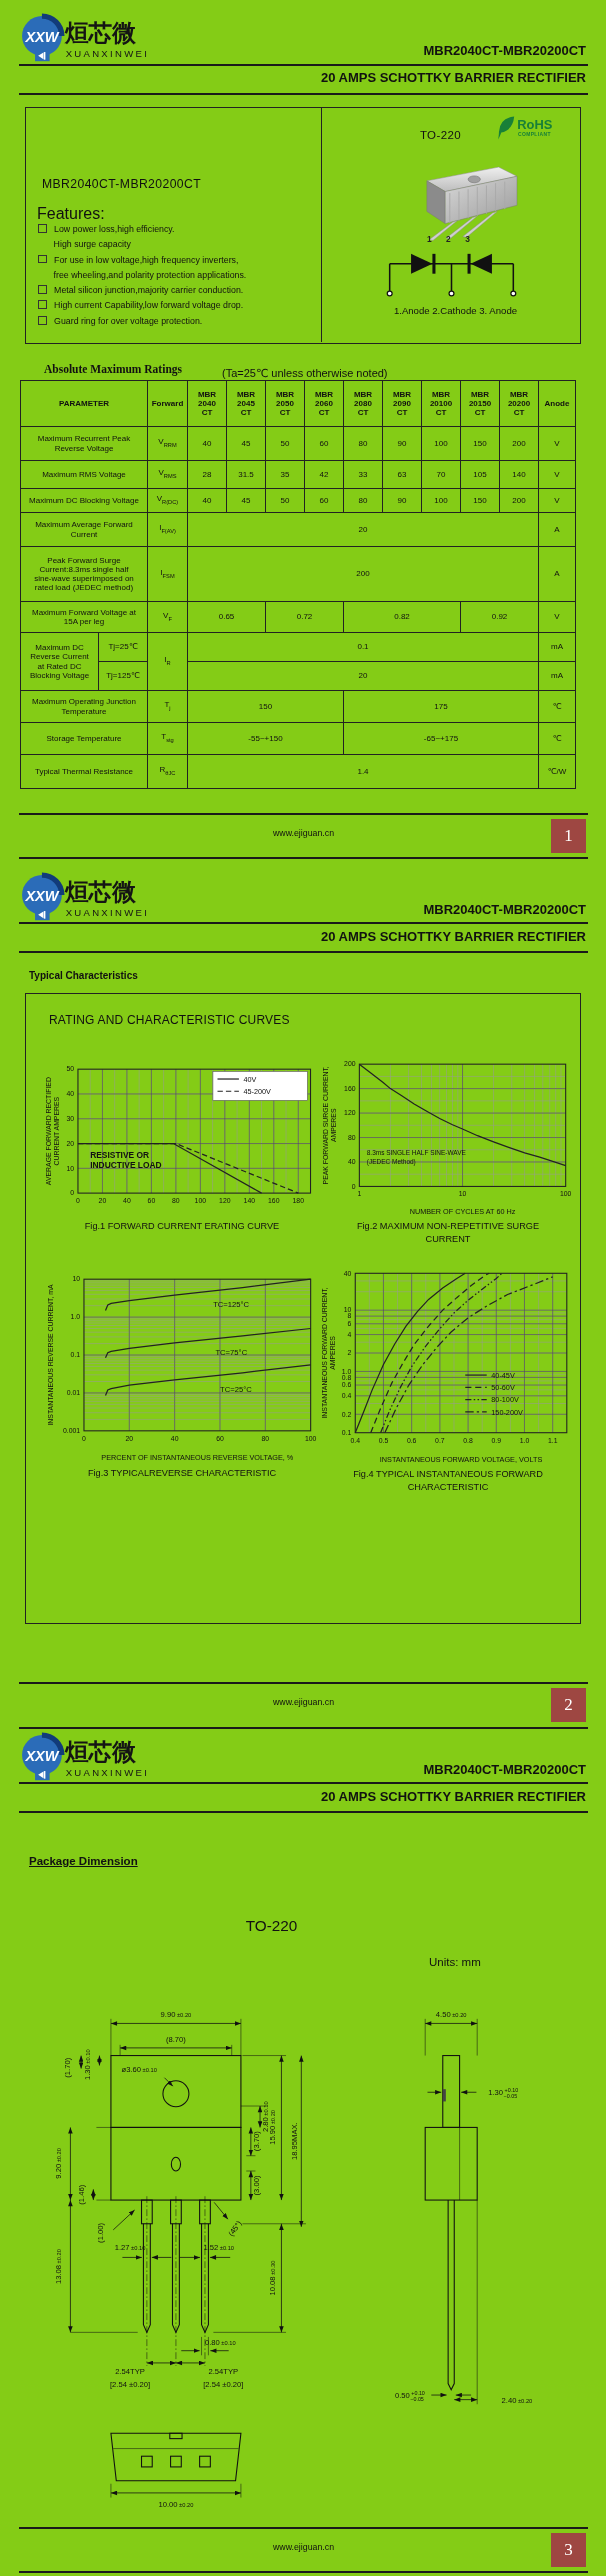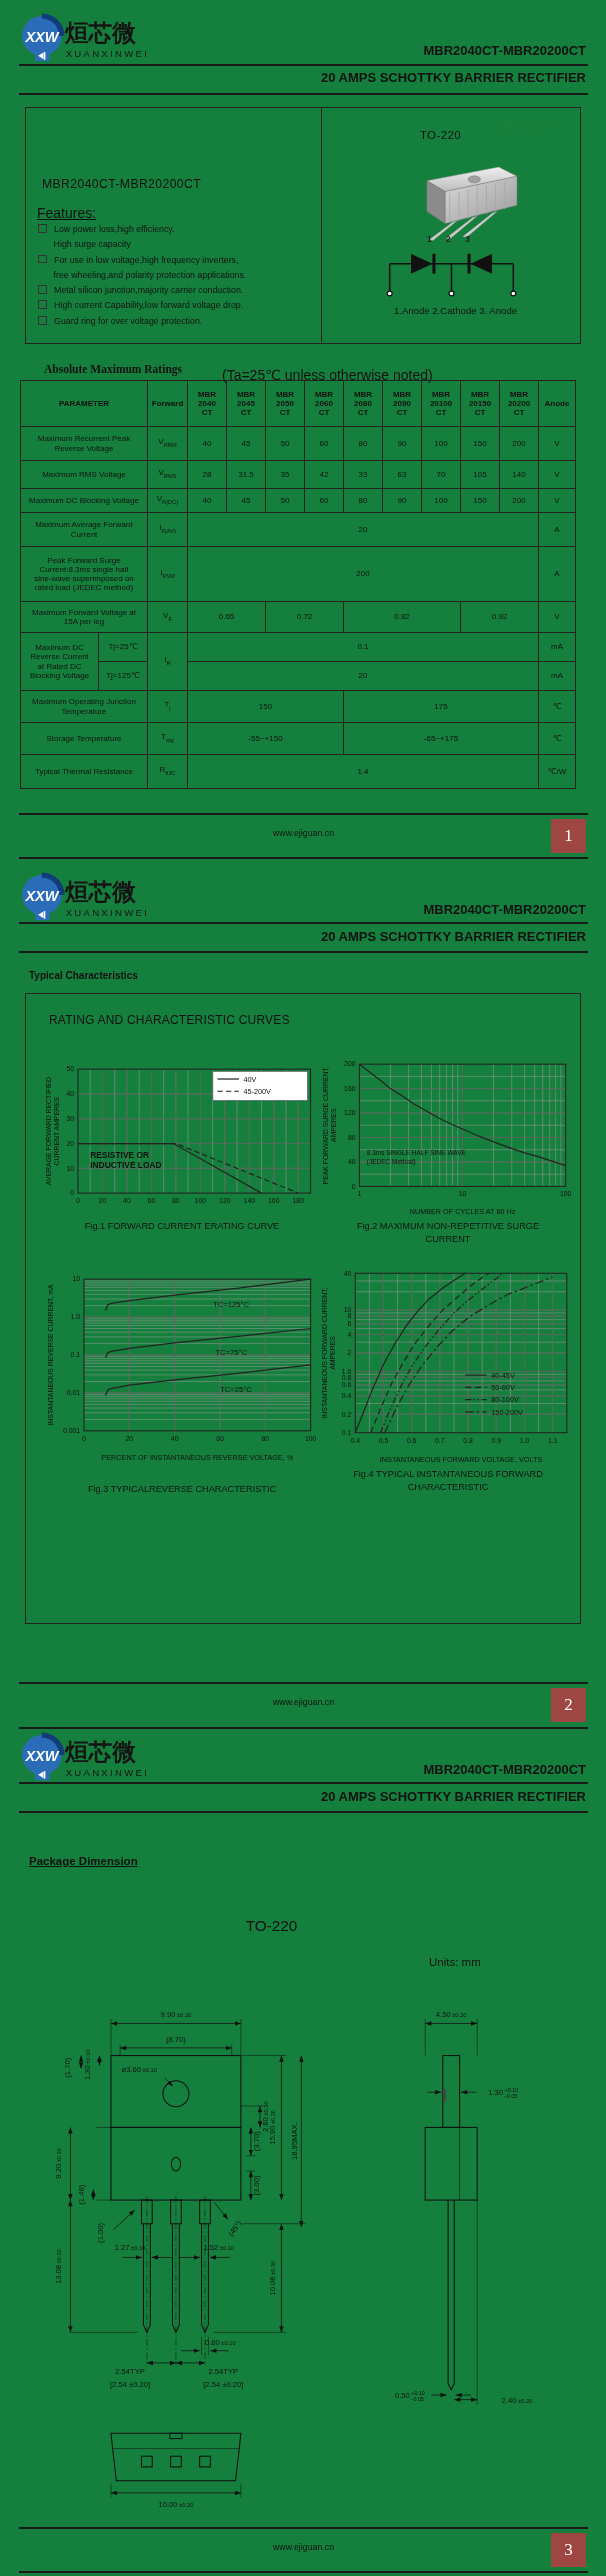"XXW" #page { background: #15803d -> #84cc16 }
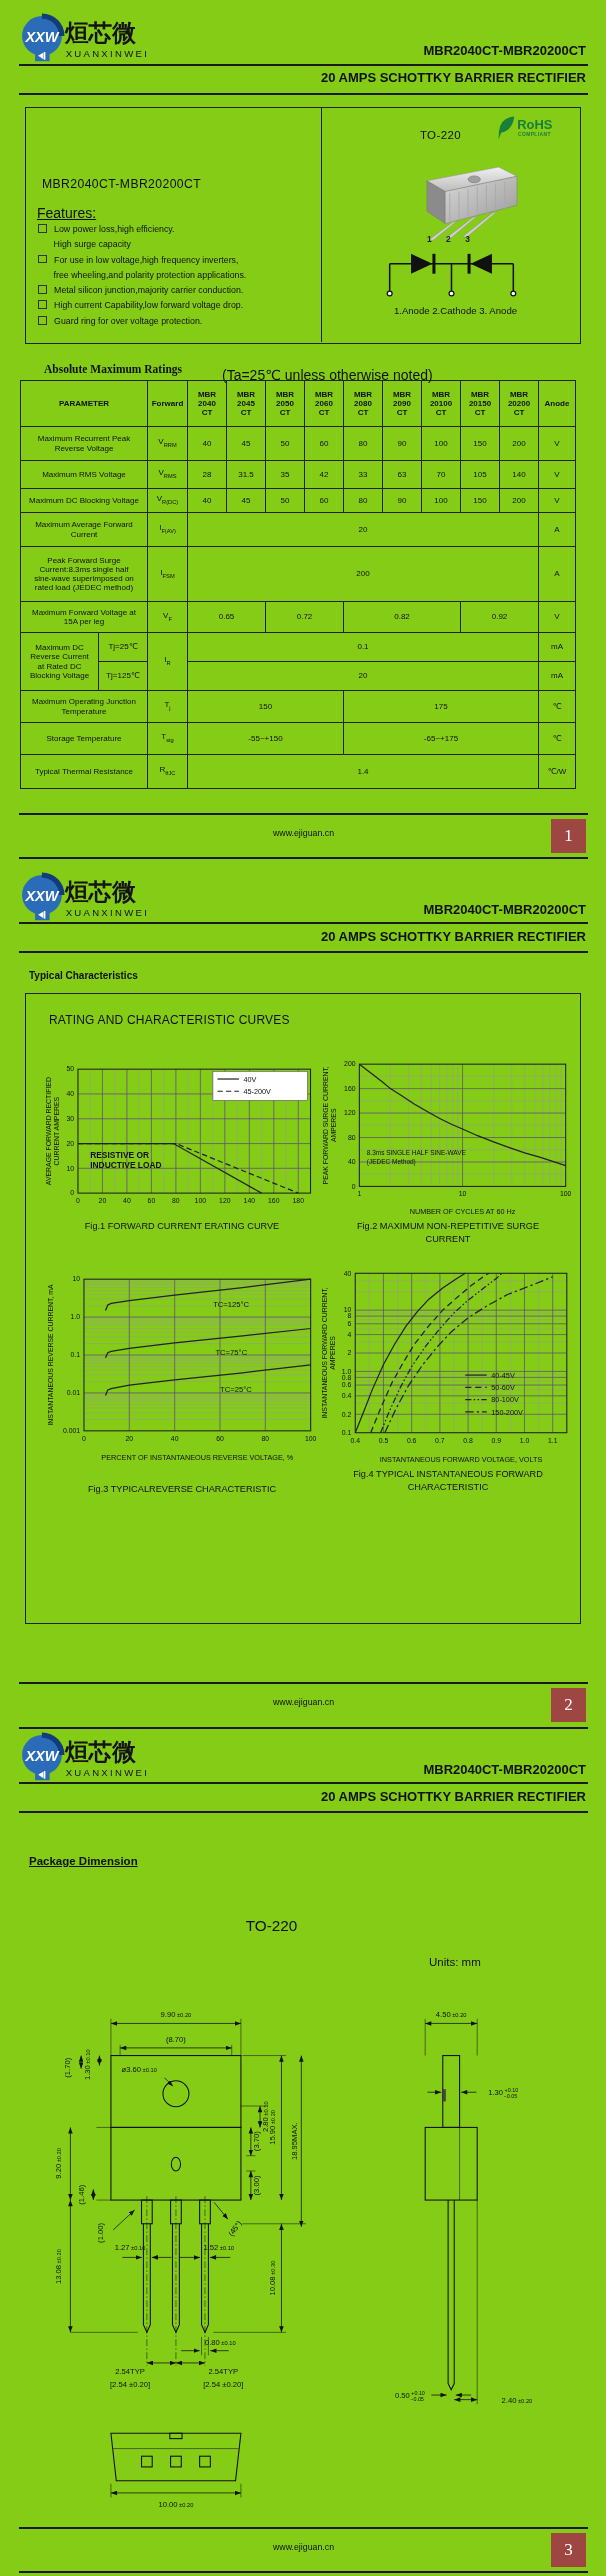"Features:" .features-h { font-size: 14px -> 16px; text-decoration: underline -> none }
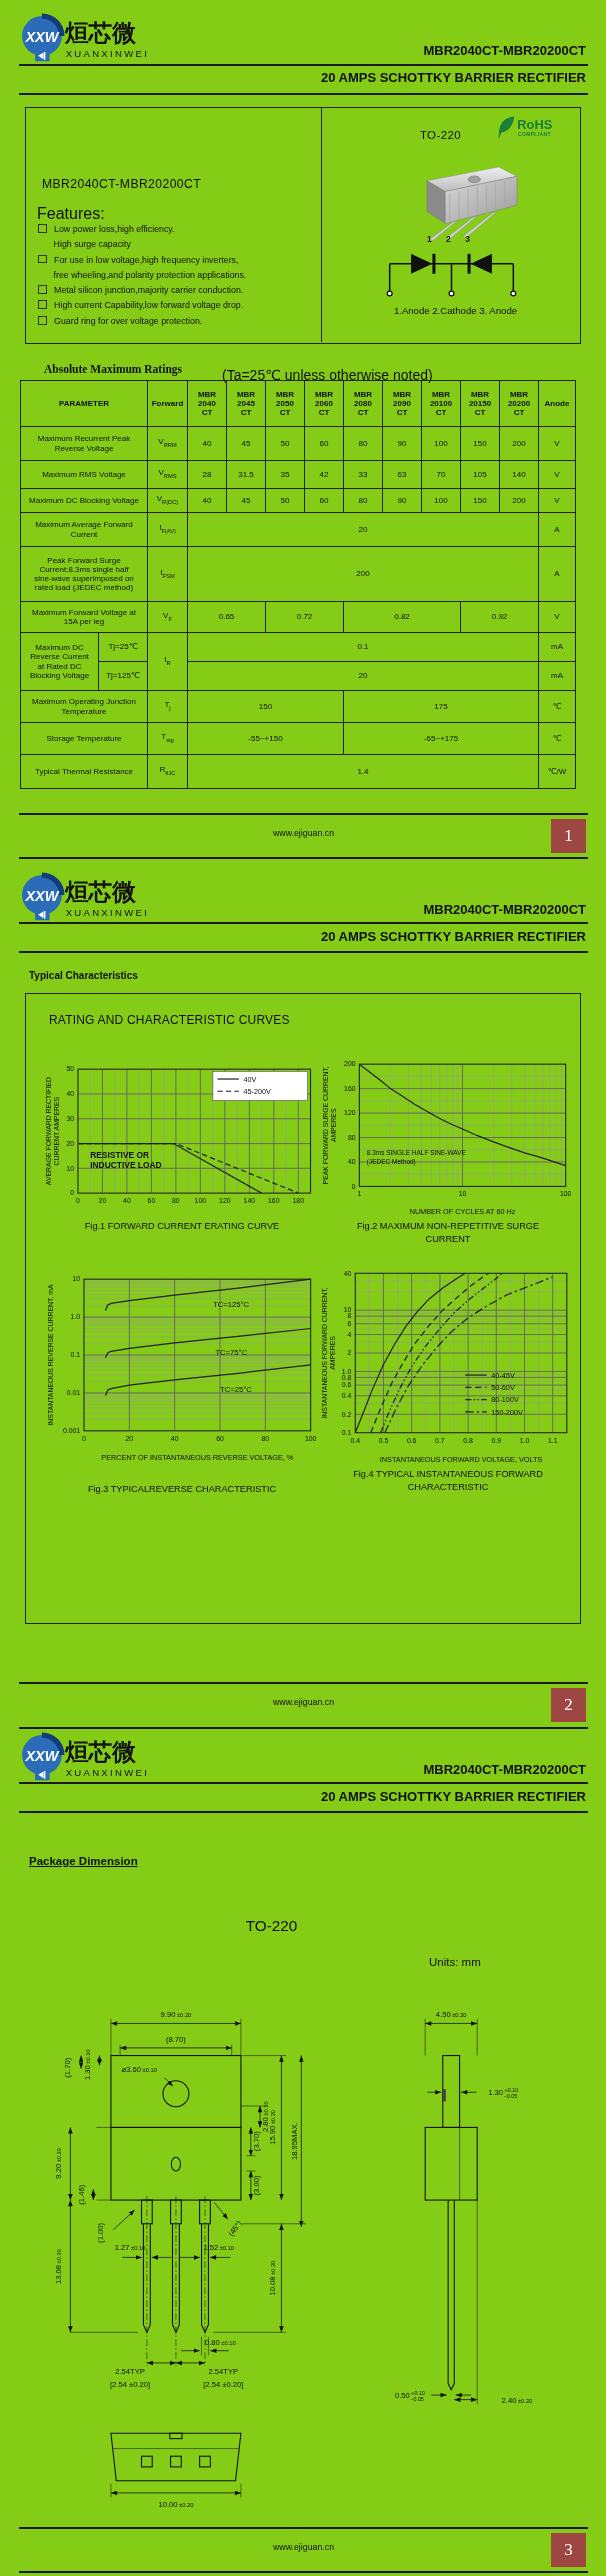"(Ta=25℃ unless otherwise noted)" .note { font-size: 14px -> 11px }
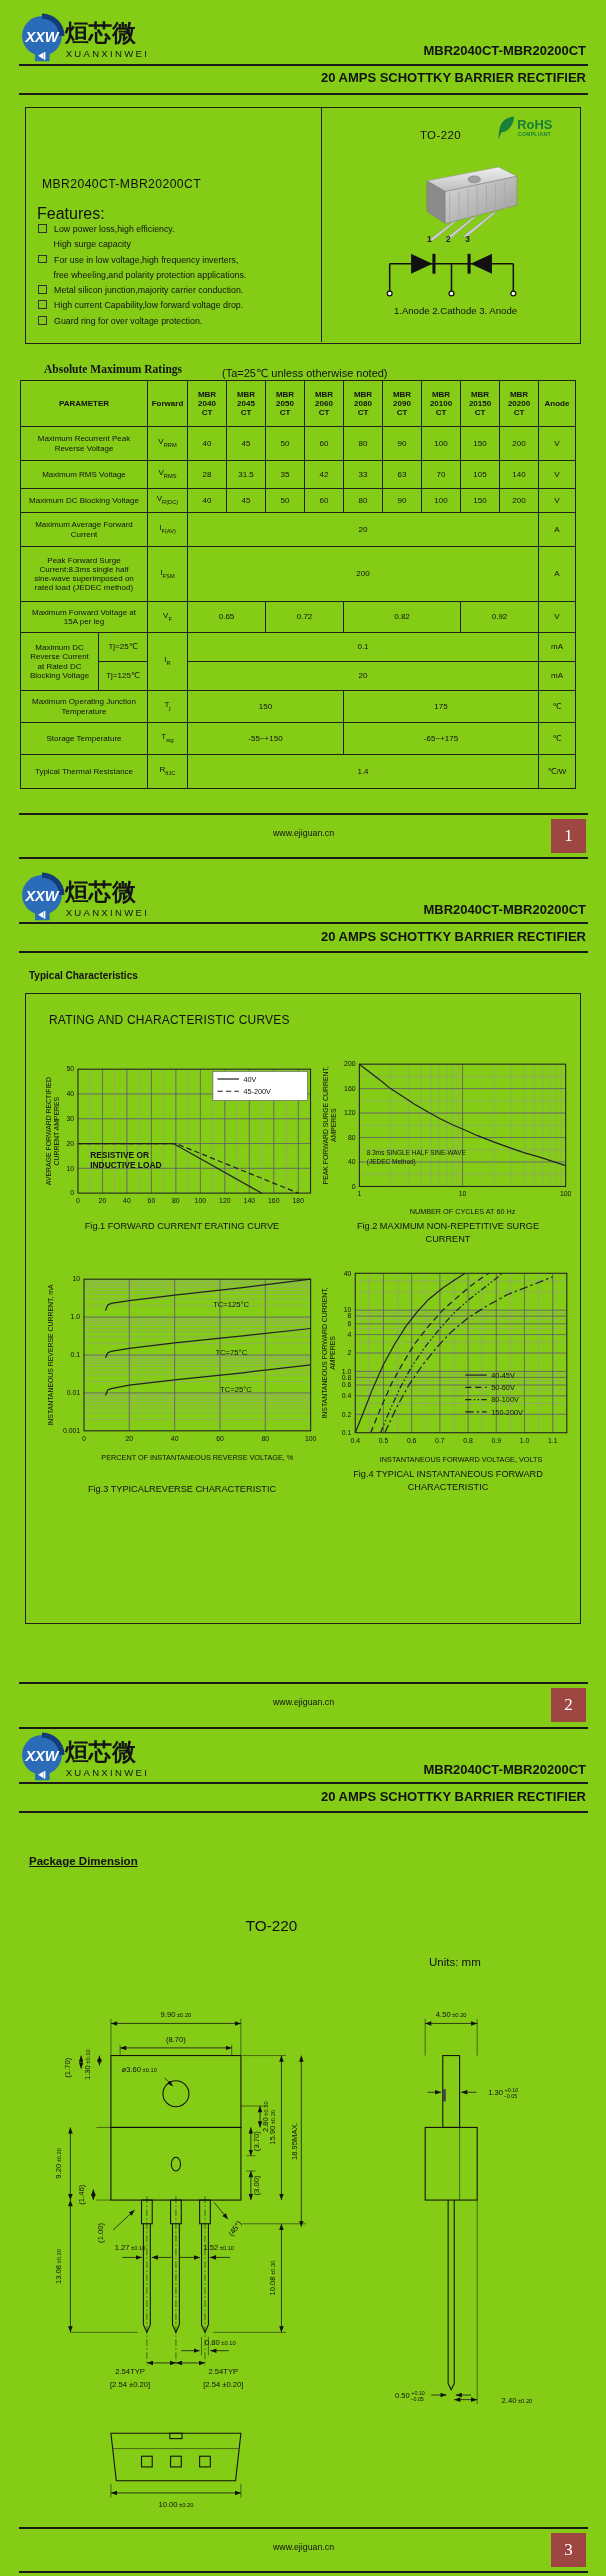"Fig.3 TYPICALREVERSE CHARACTERISTIC" div.fig-cap { margin-top: 17px -> 1px }
